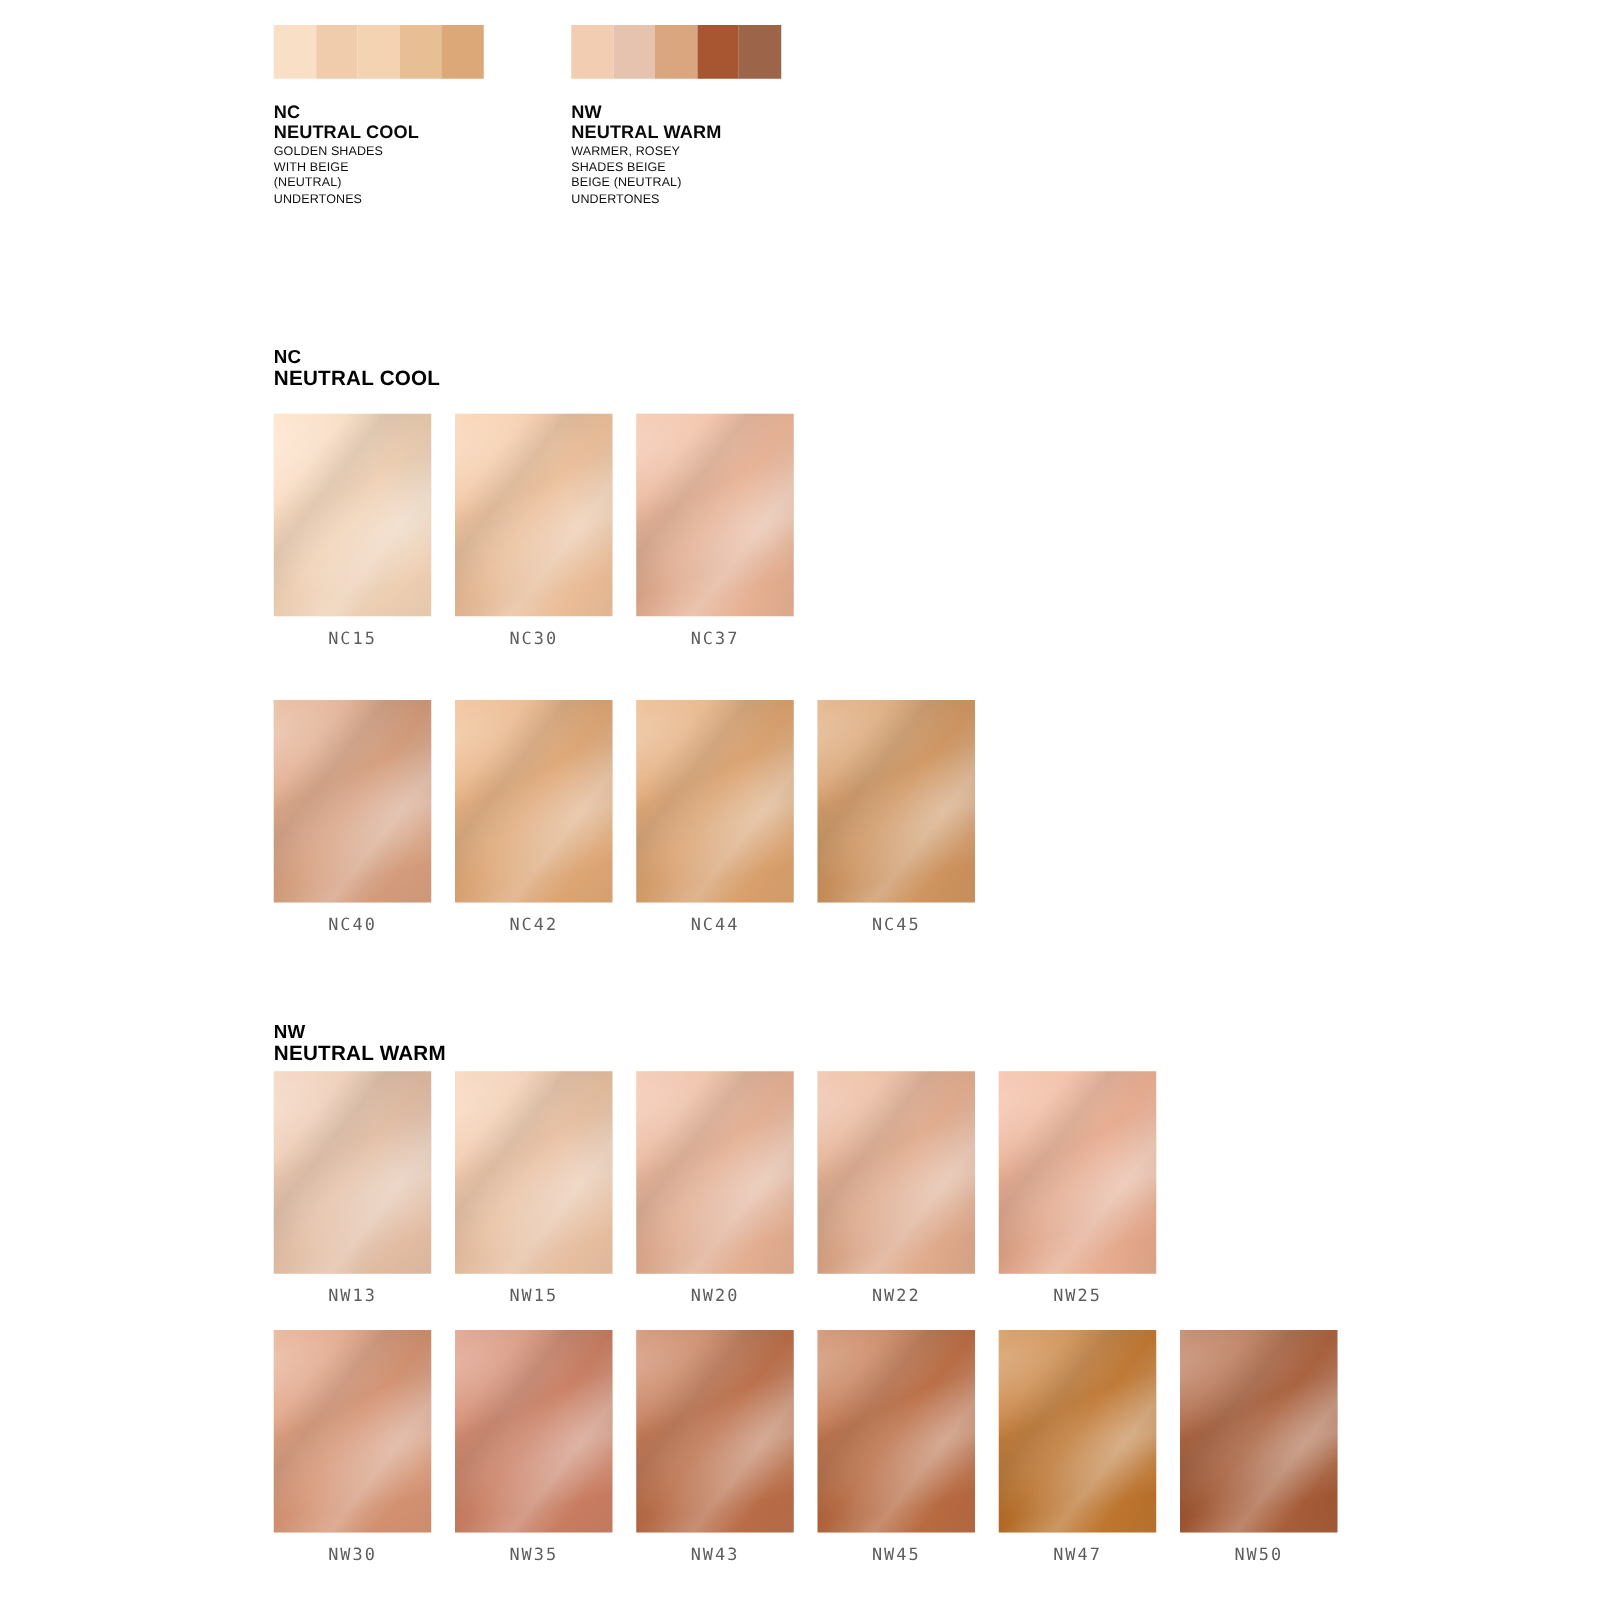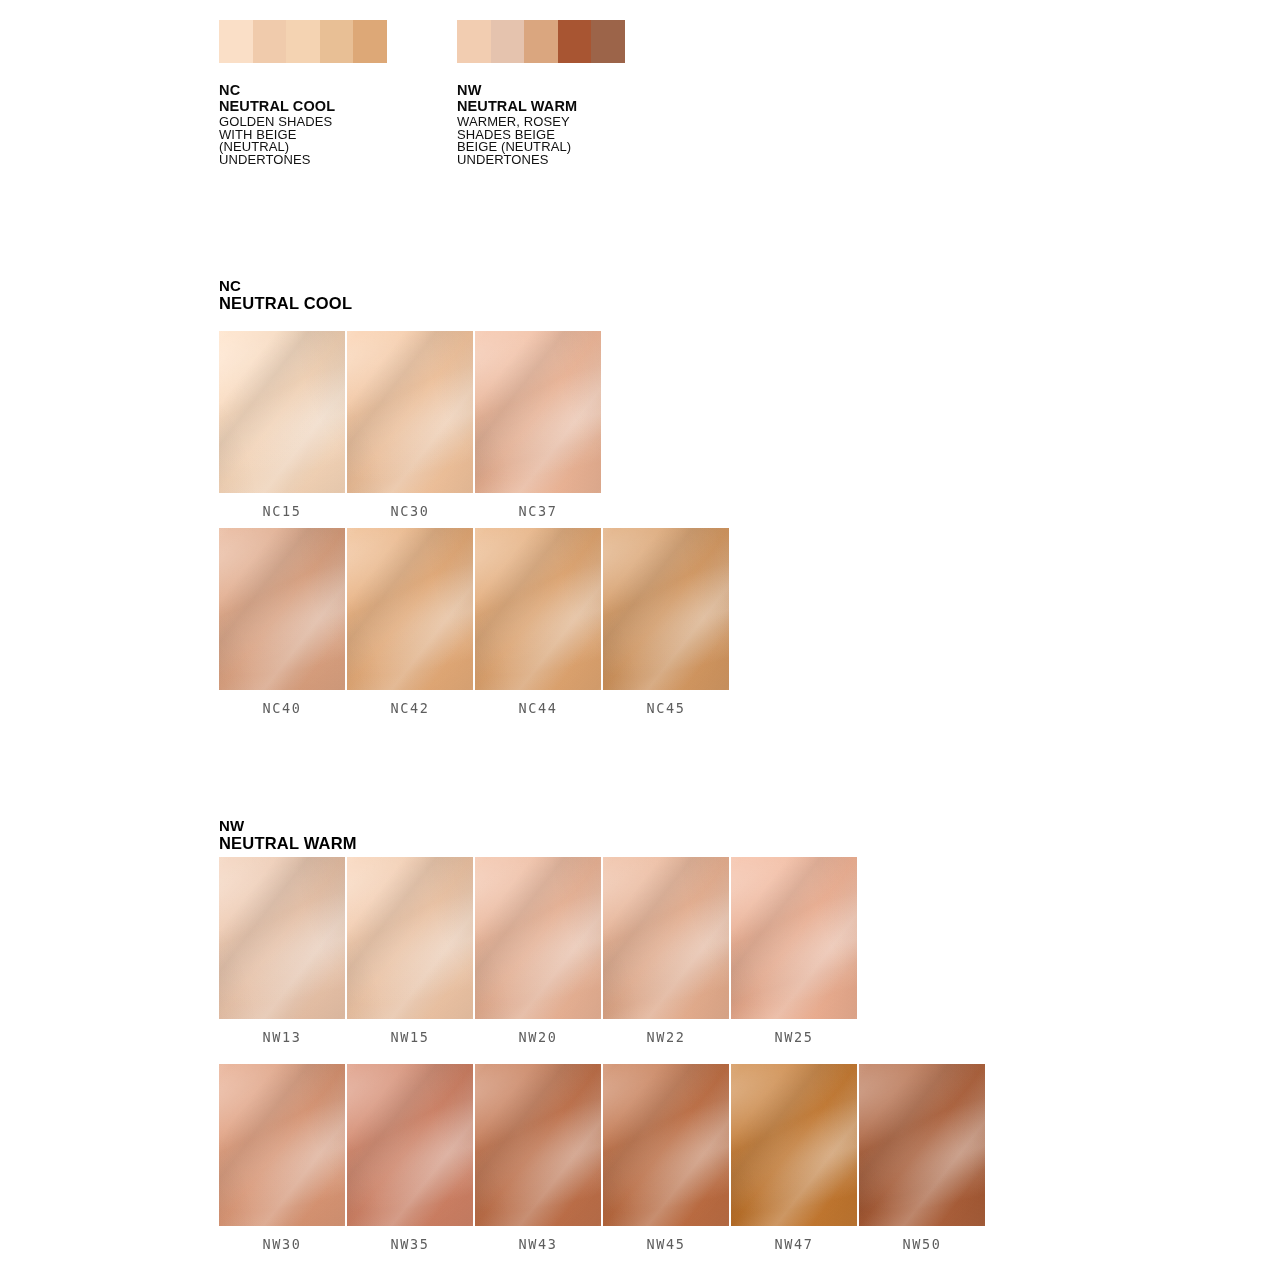"GOLDEN SHADES" .legend-desc { font-size: 13px -> 10px }
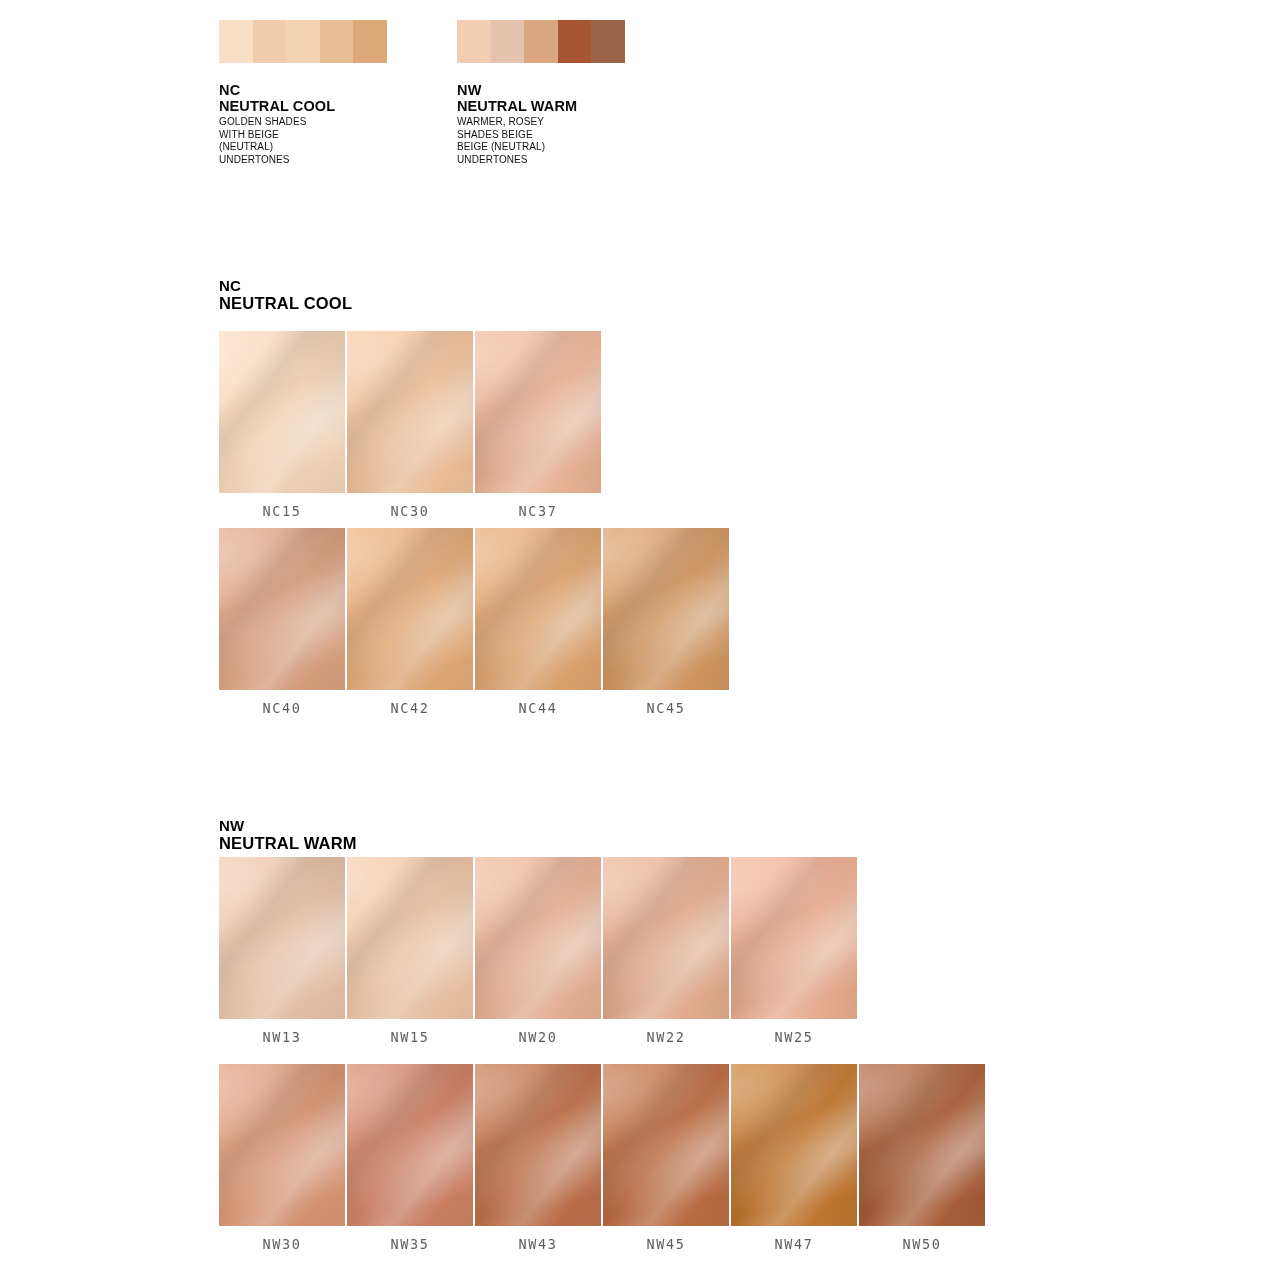"NC15" .swatch-cell { margin-right: 2px -> 19px }
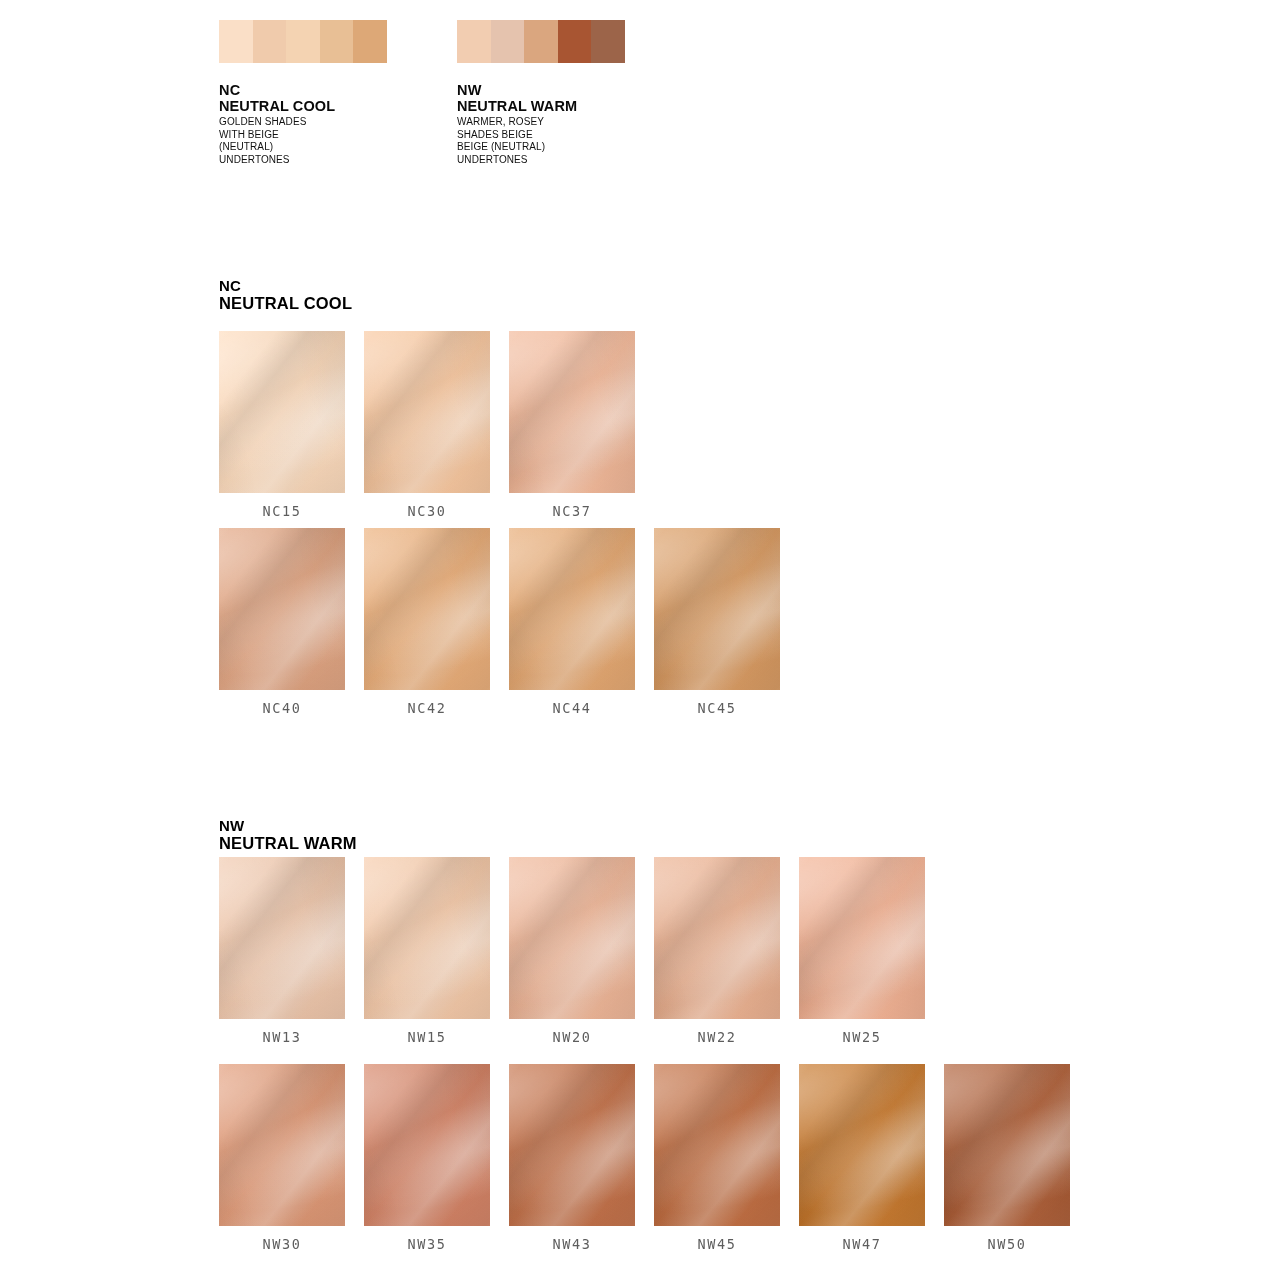"NC40" #nc-row-2 { top: 528px -> 560px }
